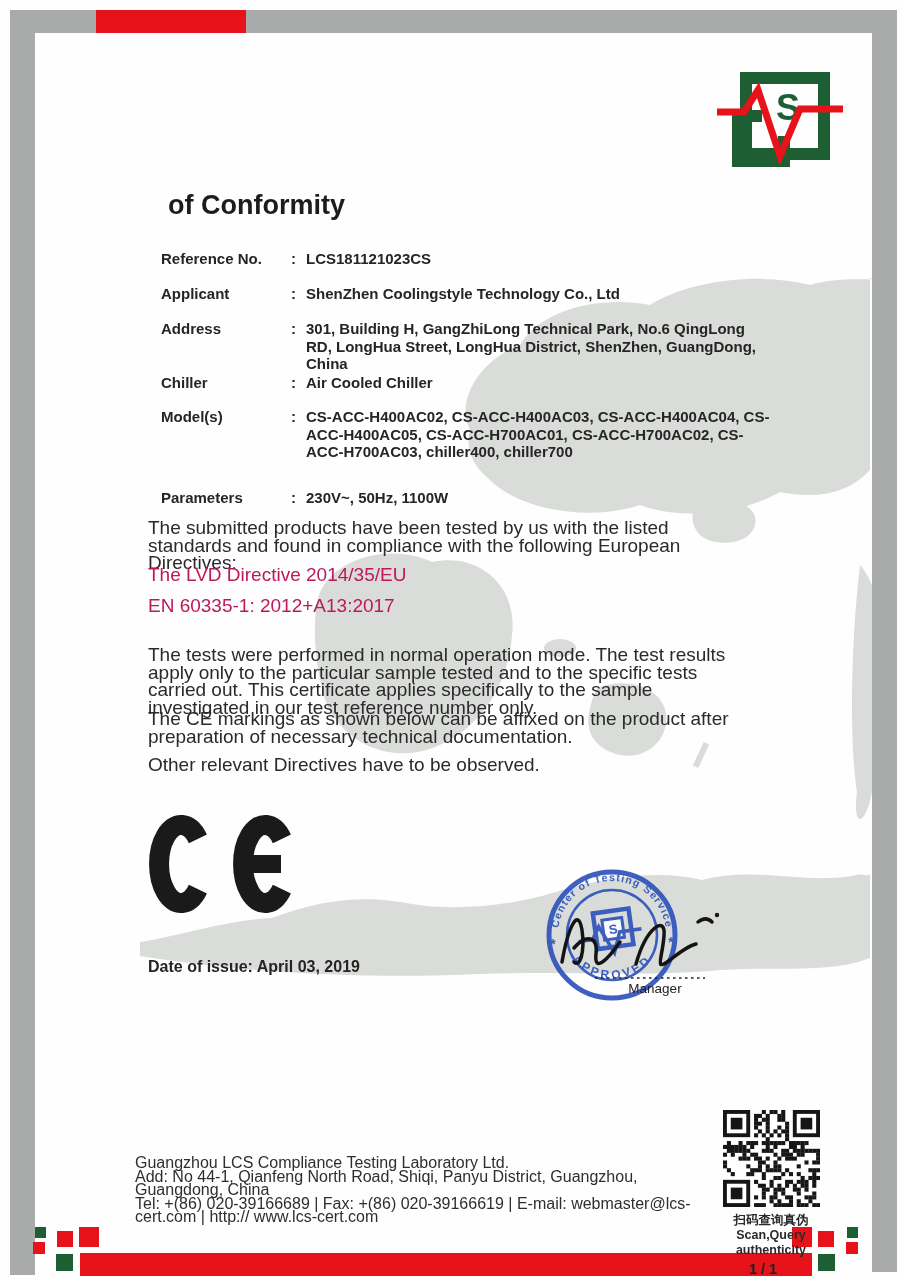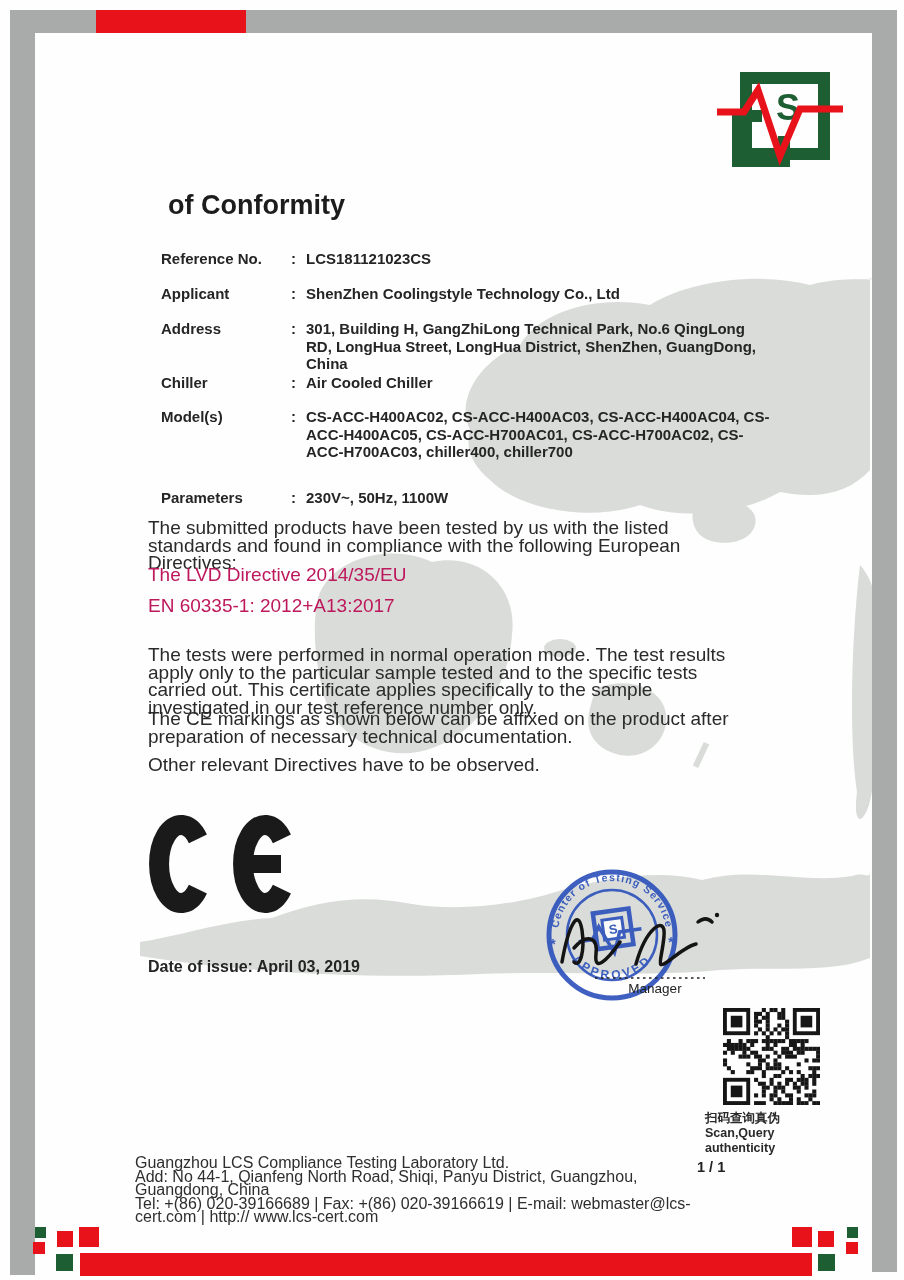"扫码查询真伪" .qrblock { text-align: none -> center; top: 1008px -> 1110px }
